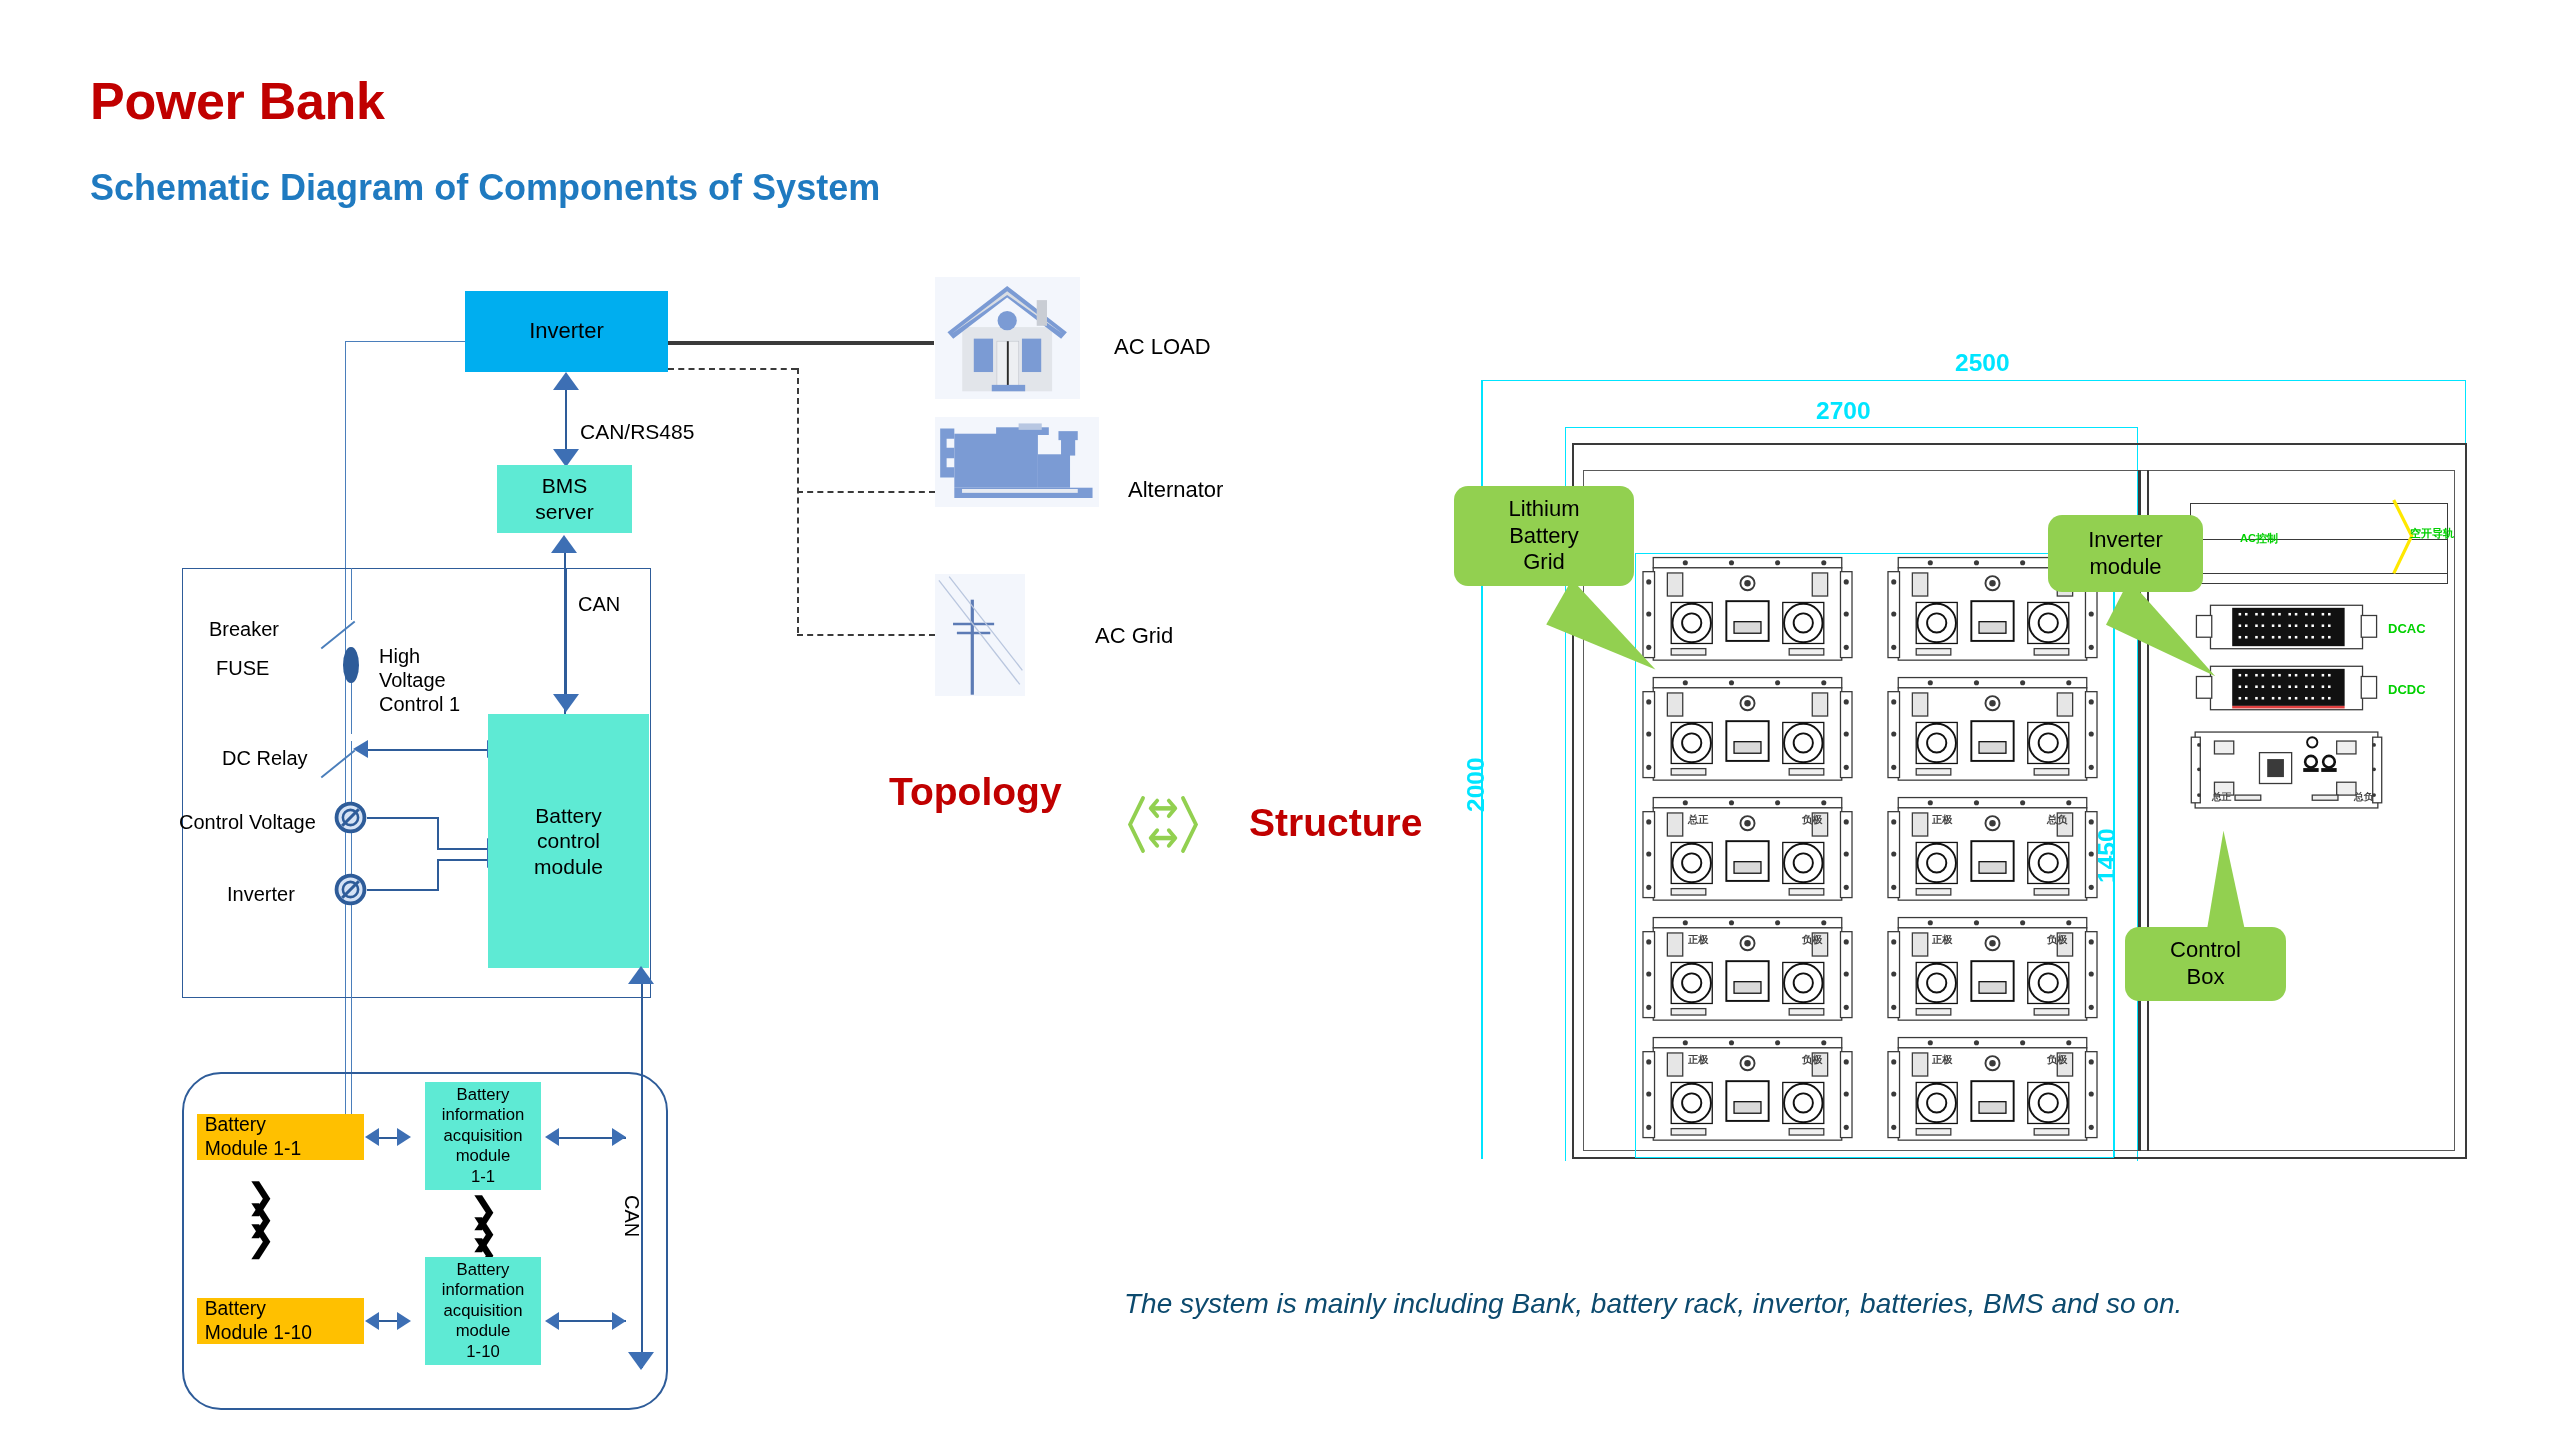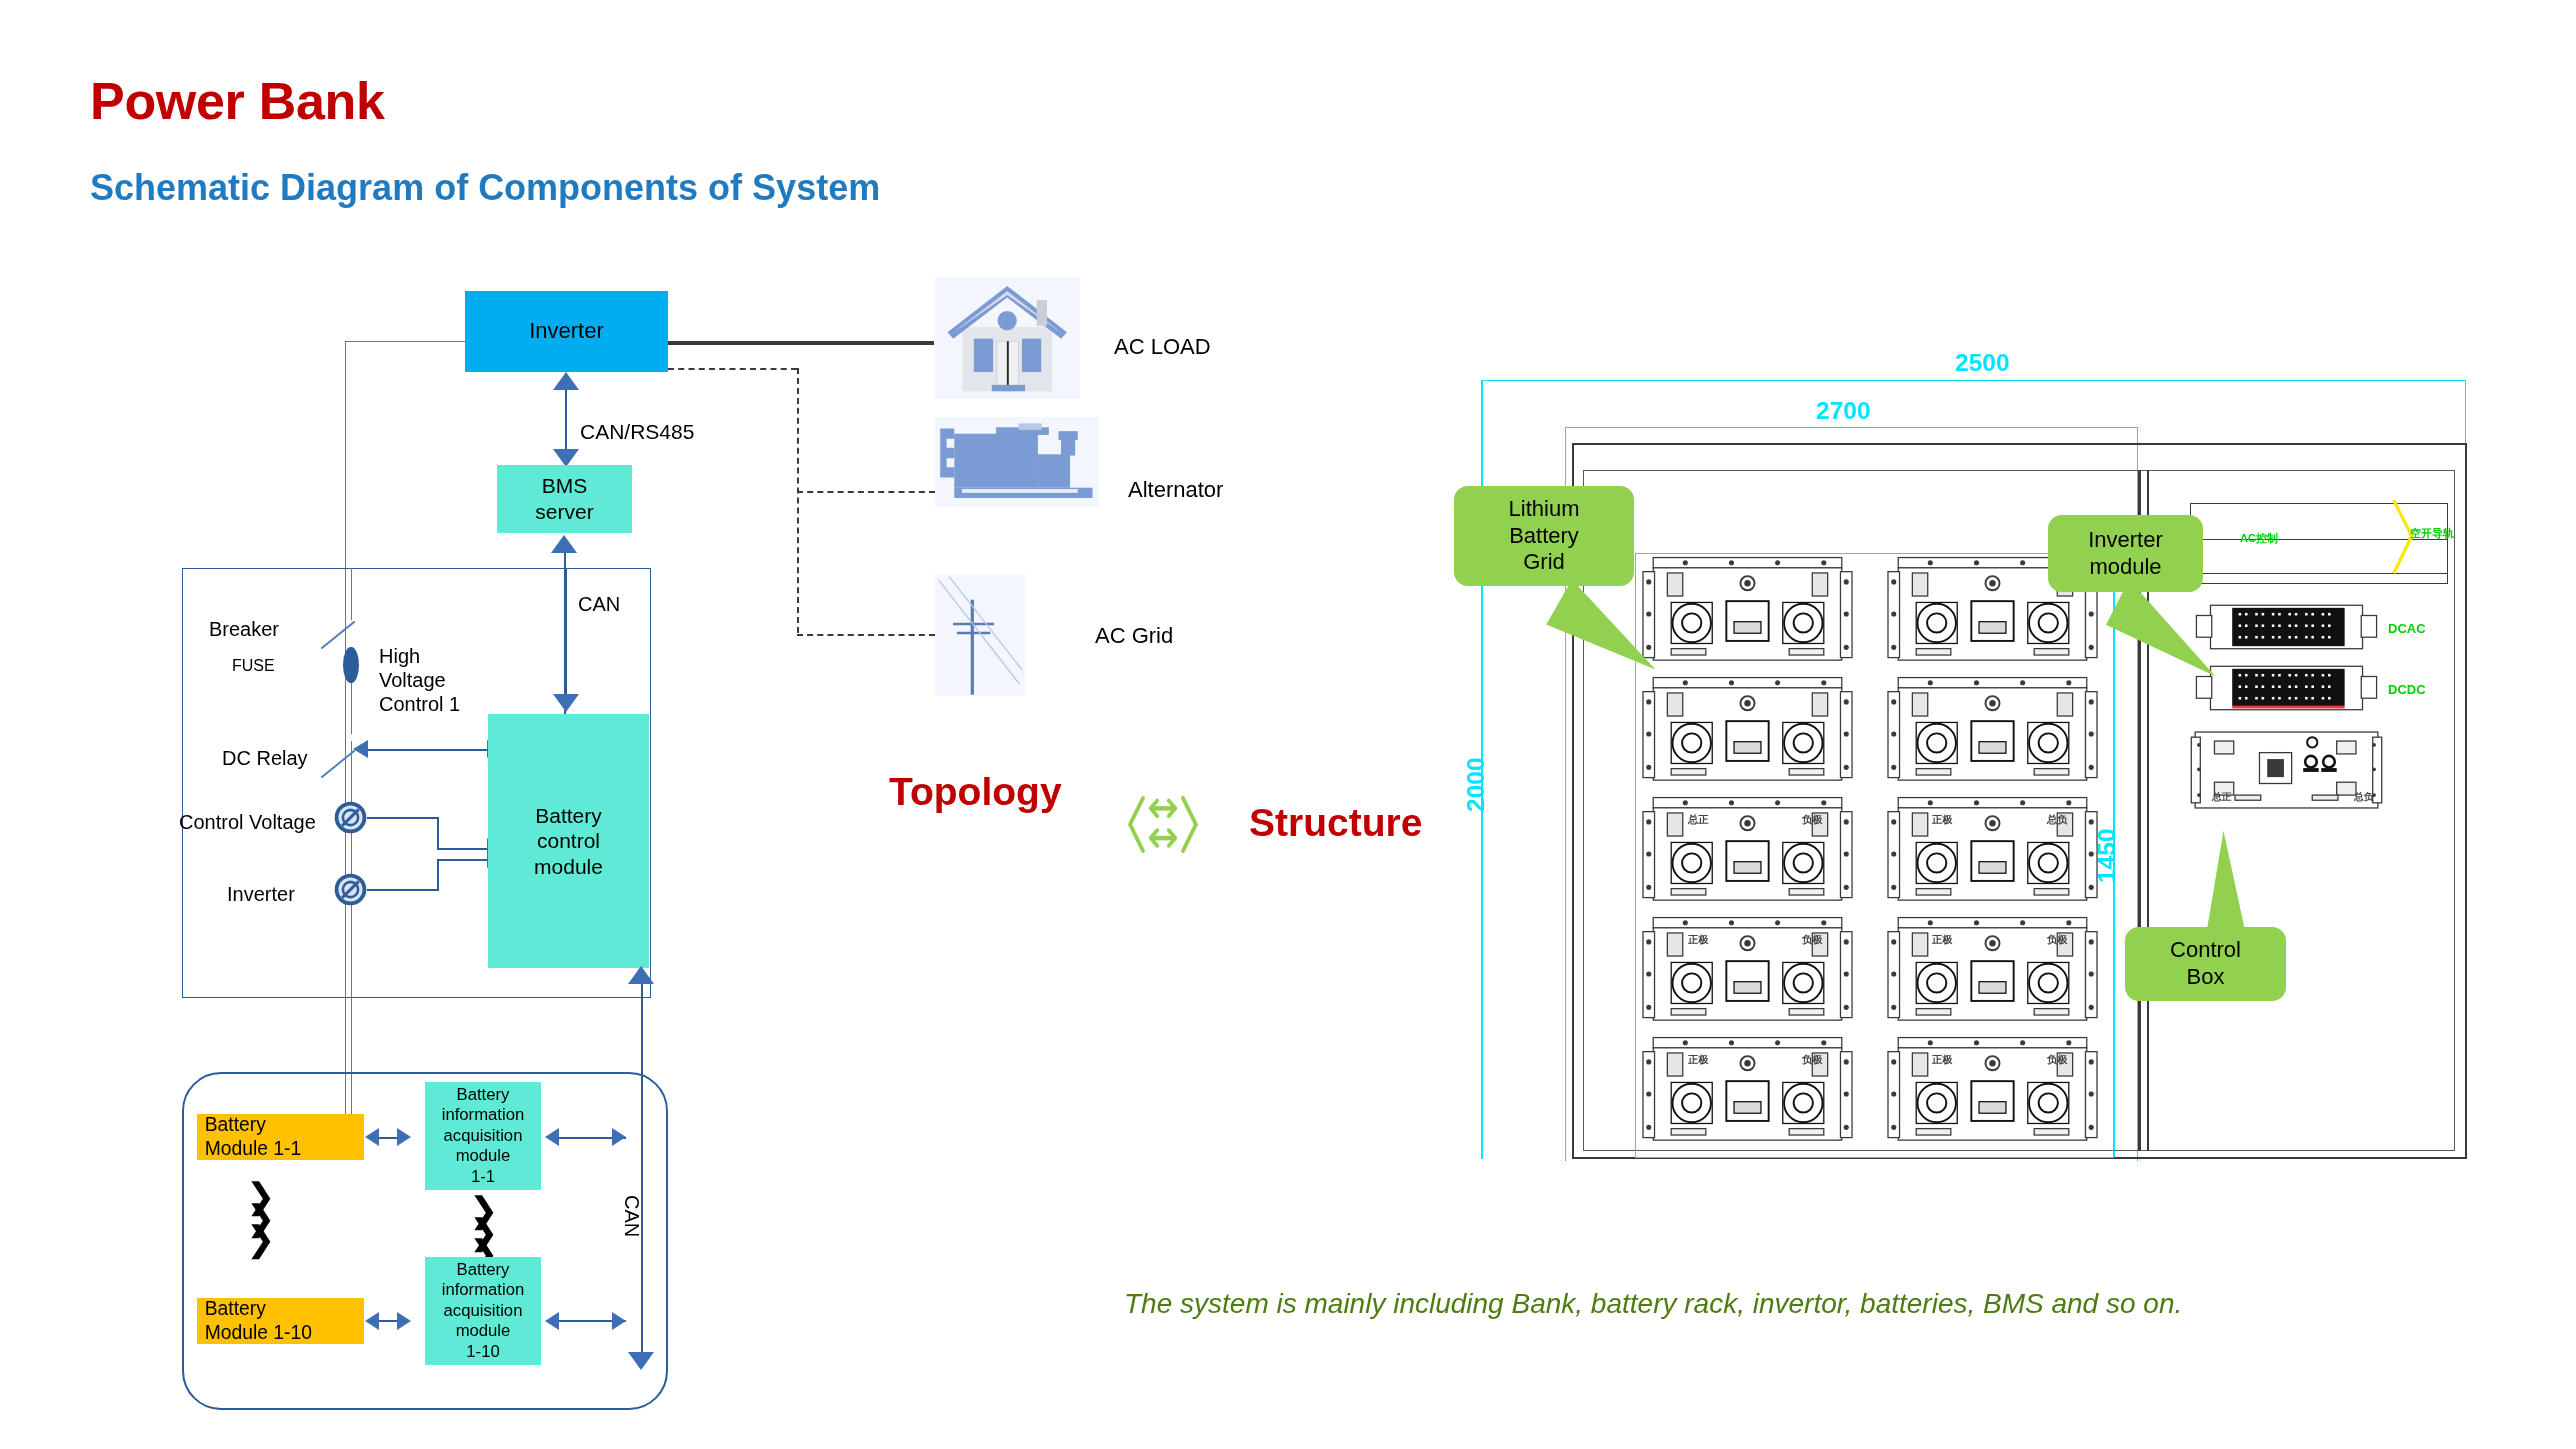"FUSE" div.abs { font-size: 16px -> 20px; left: 232px -> 216px }
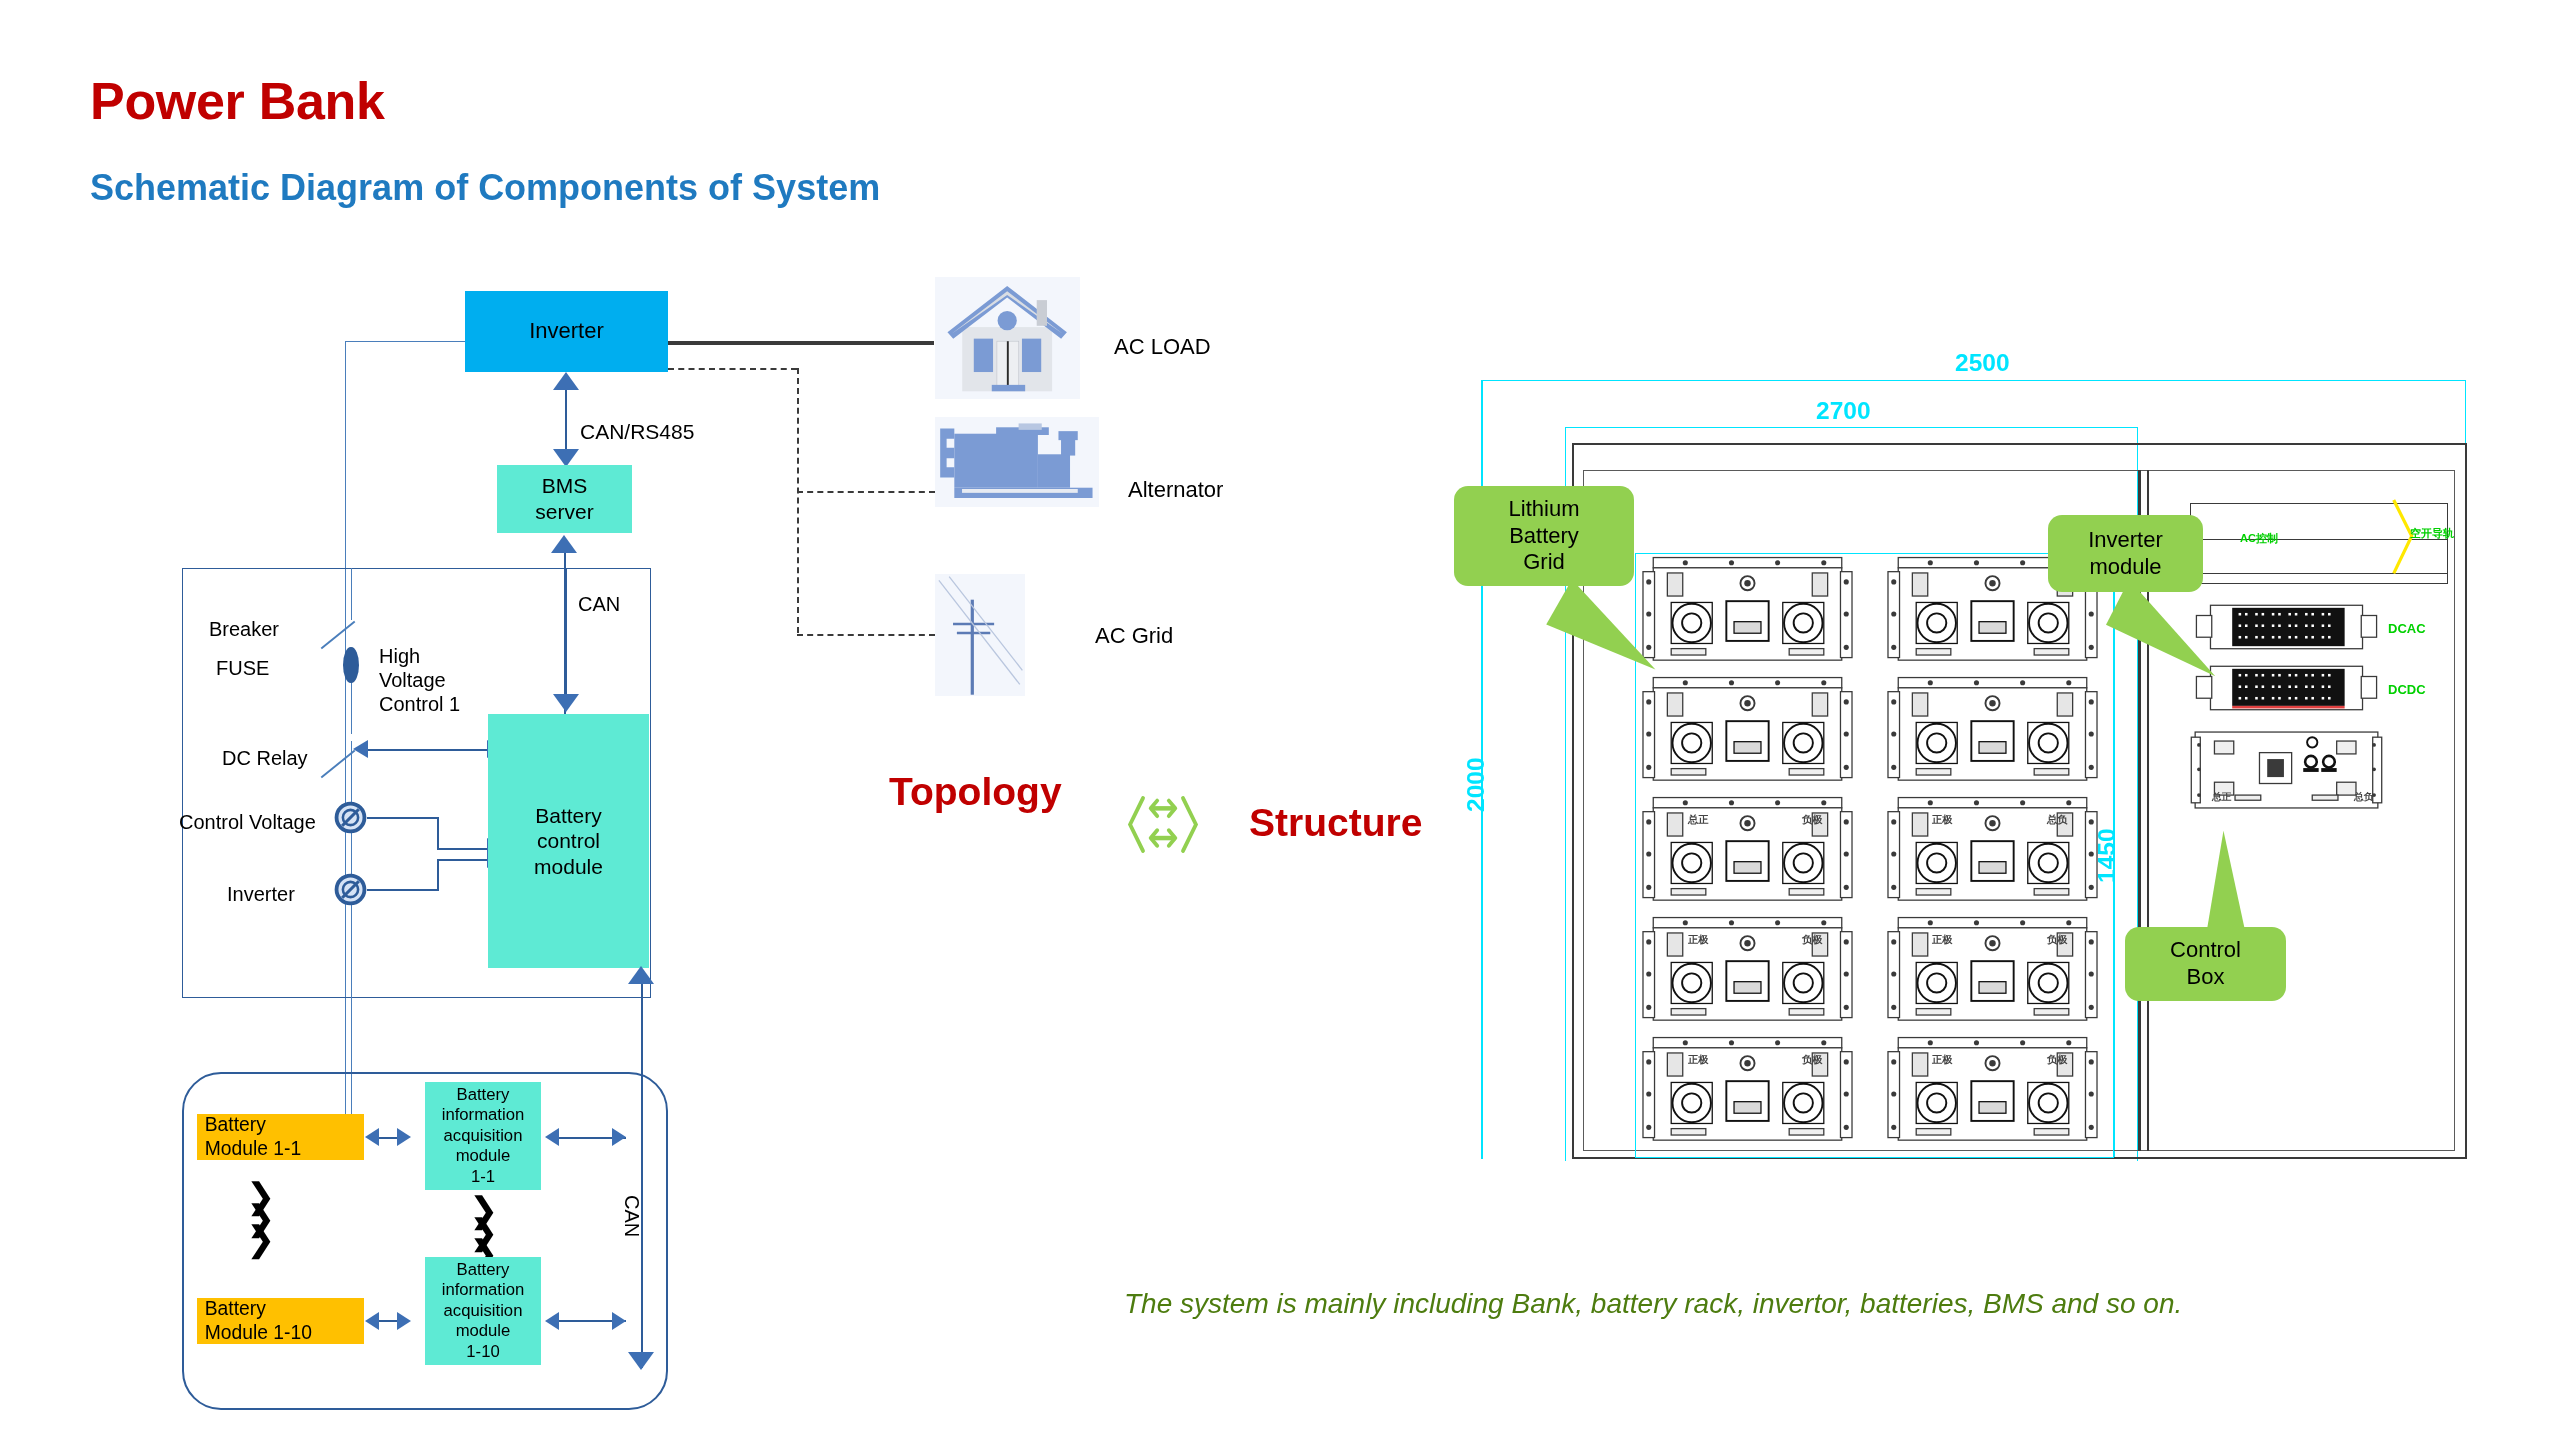"The system is mainly including" .caption { color: #4d7c0f -> #0c4a6e }
